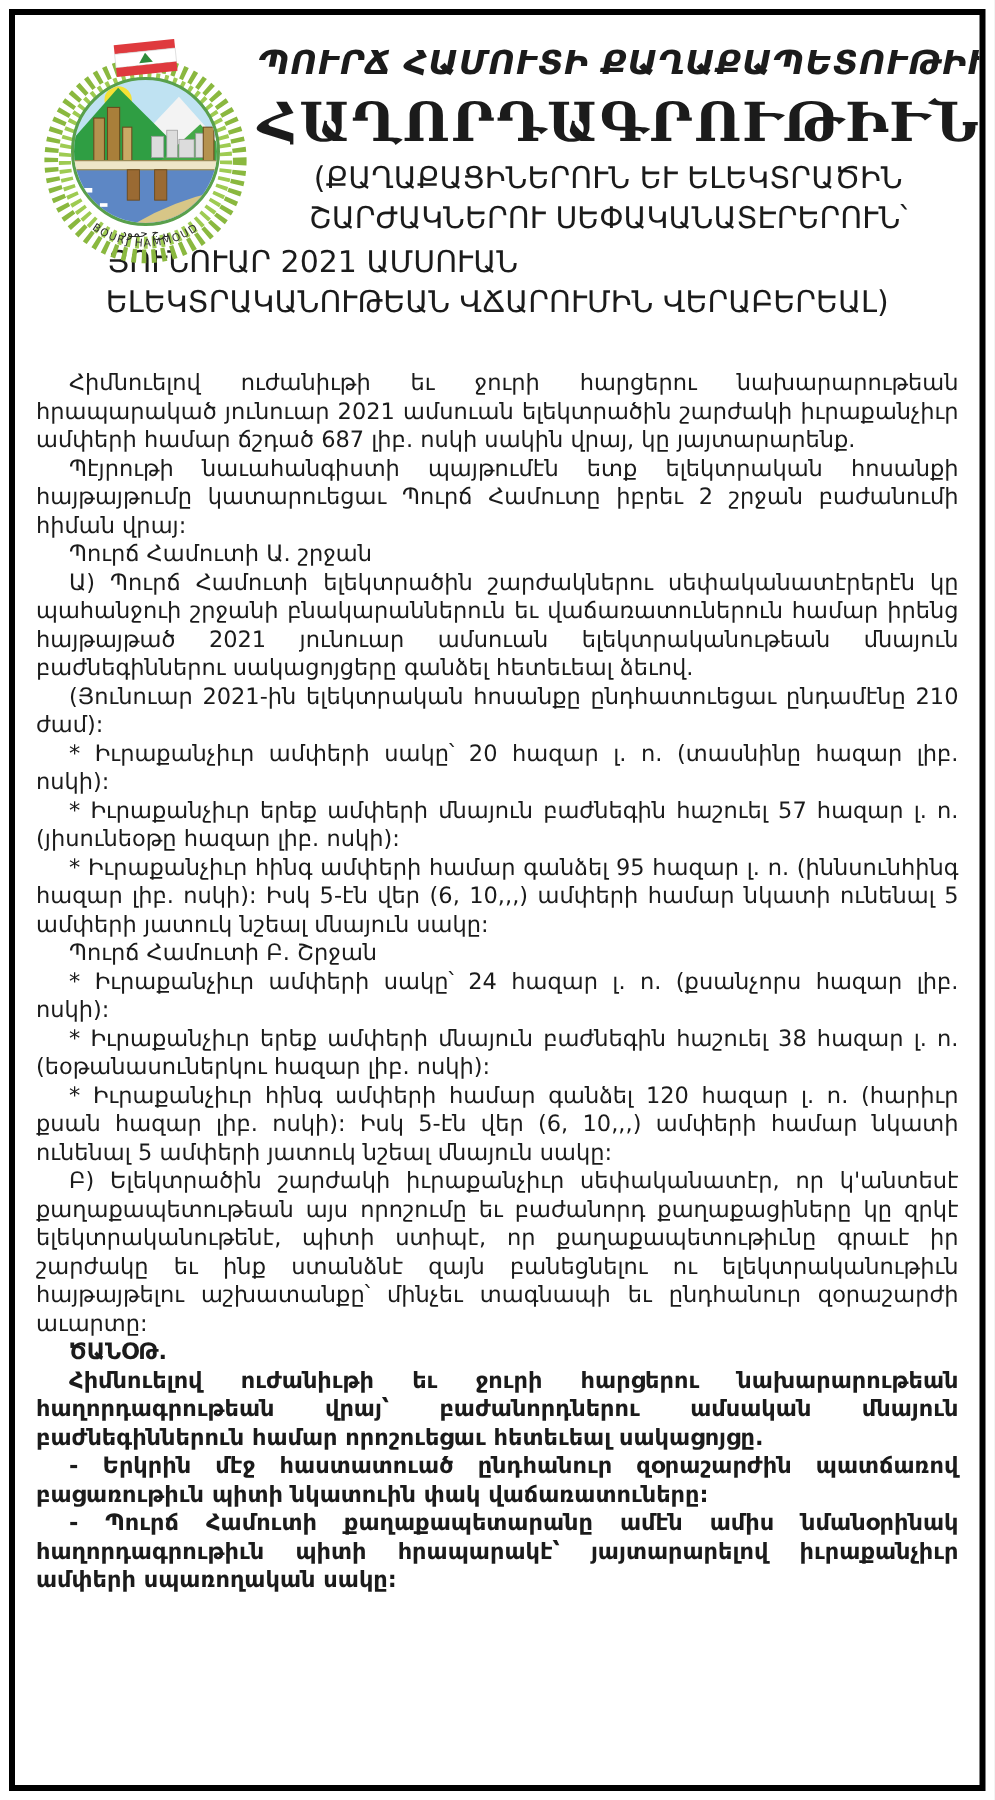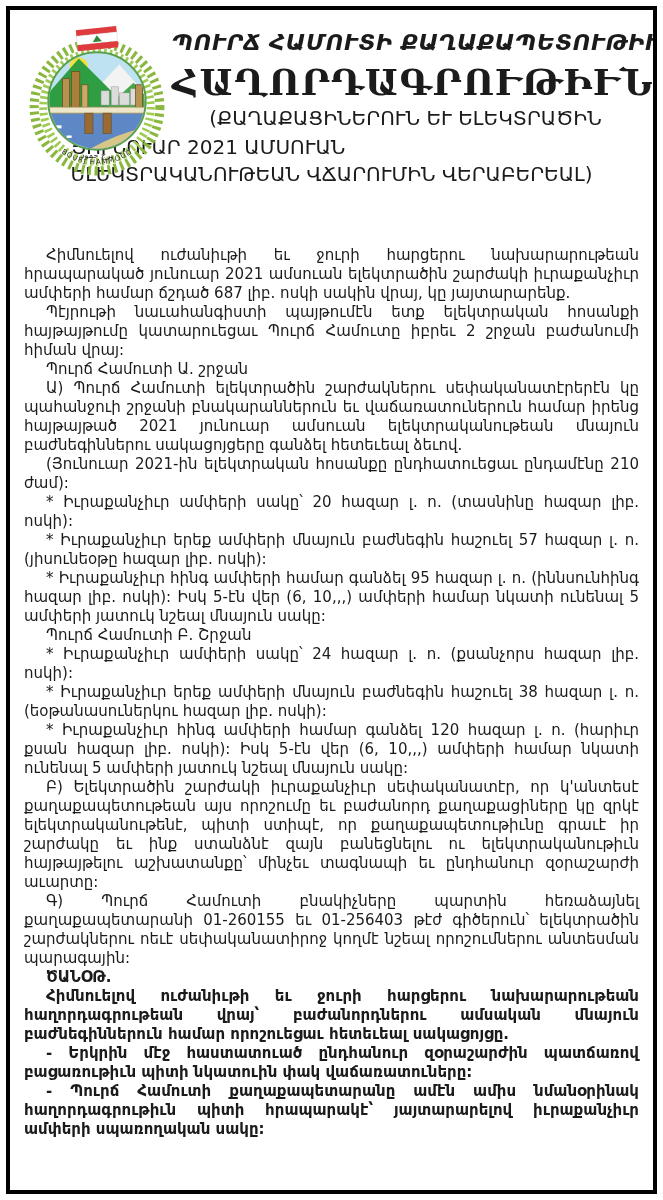"ՇԱՐԺԱԿՆԵՐՈՒ ՍԵՓԱԿԱՆԱՏԷՐԵՐՈՒՆ՝" div.sub { html: none -> <div>ՇԱՐԺԱԿՆԵՐՈՒ ՍԵՓԱԿԱՆԱՏԷՐԵՐՈՒՆ՝</div> }
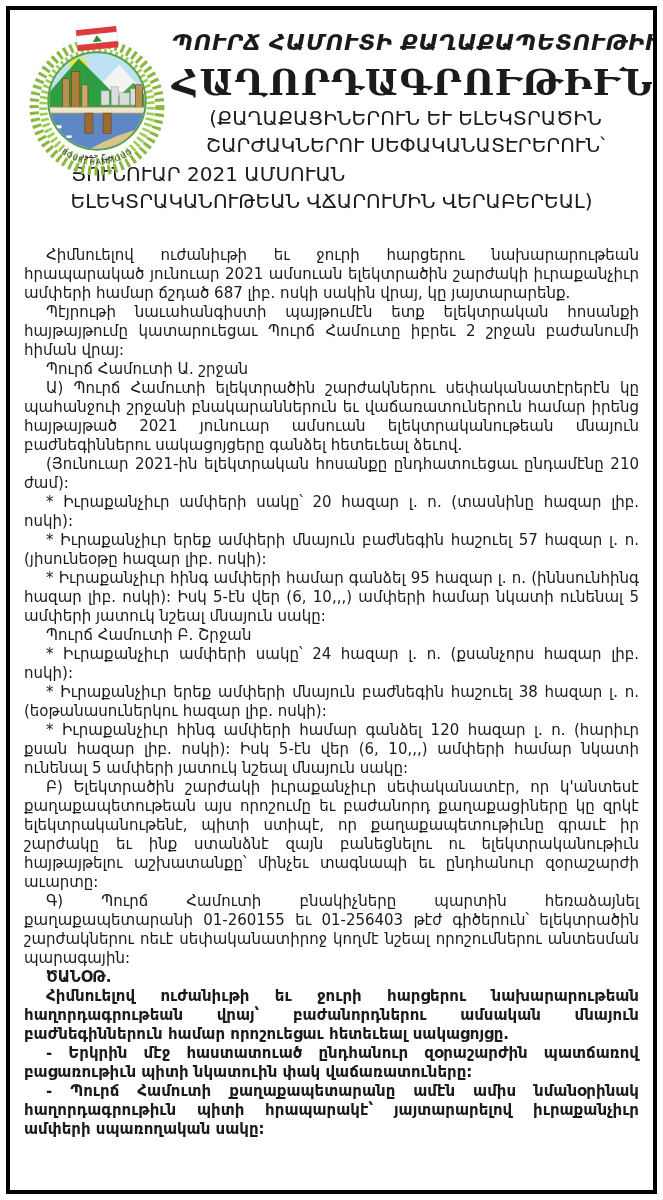"Գ) Պուրճ Համուտի բնակիչները պարտին" p { html: <p>Գ) Պուրճ Համուտի բնակիչները պարտին հեռաձայնել քաղաքապետարանի 01-260155 եւ 01-256403 թէժ գիծերուն՝ ելեկտրածին շարժակներու ոեւէ սեփականատիրոջ կողմէ նշեալ որոշումներու անտեսման պարագային:</p> -> none }
